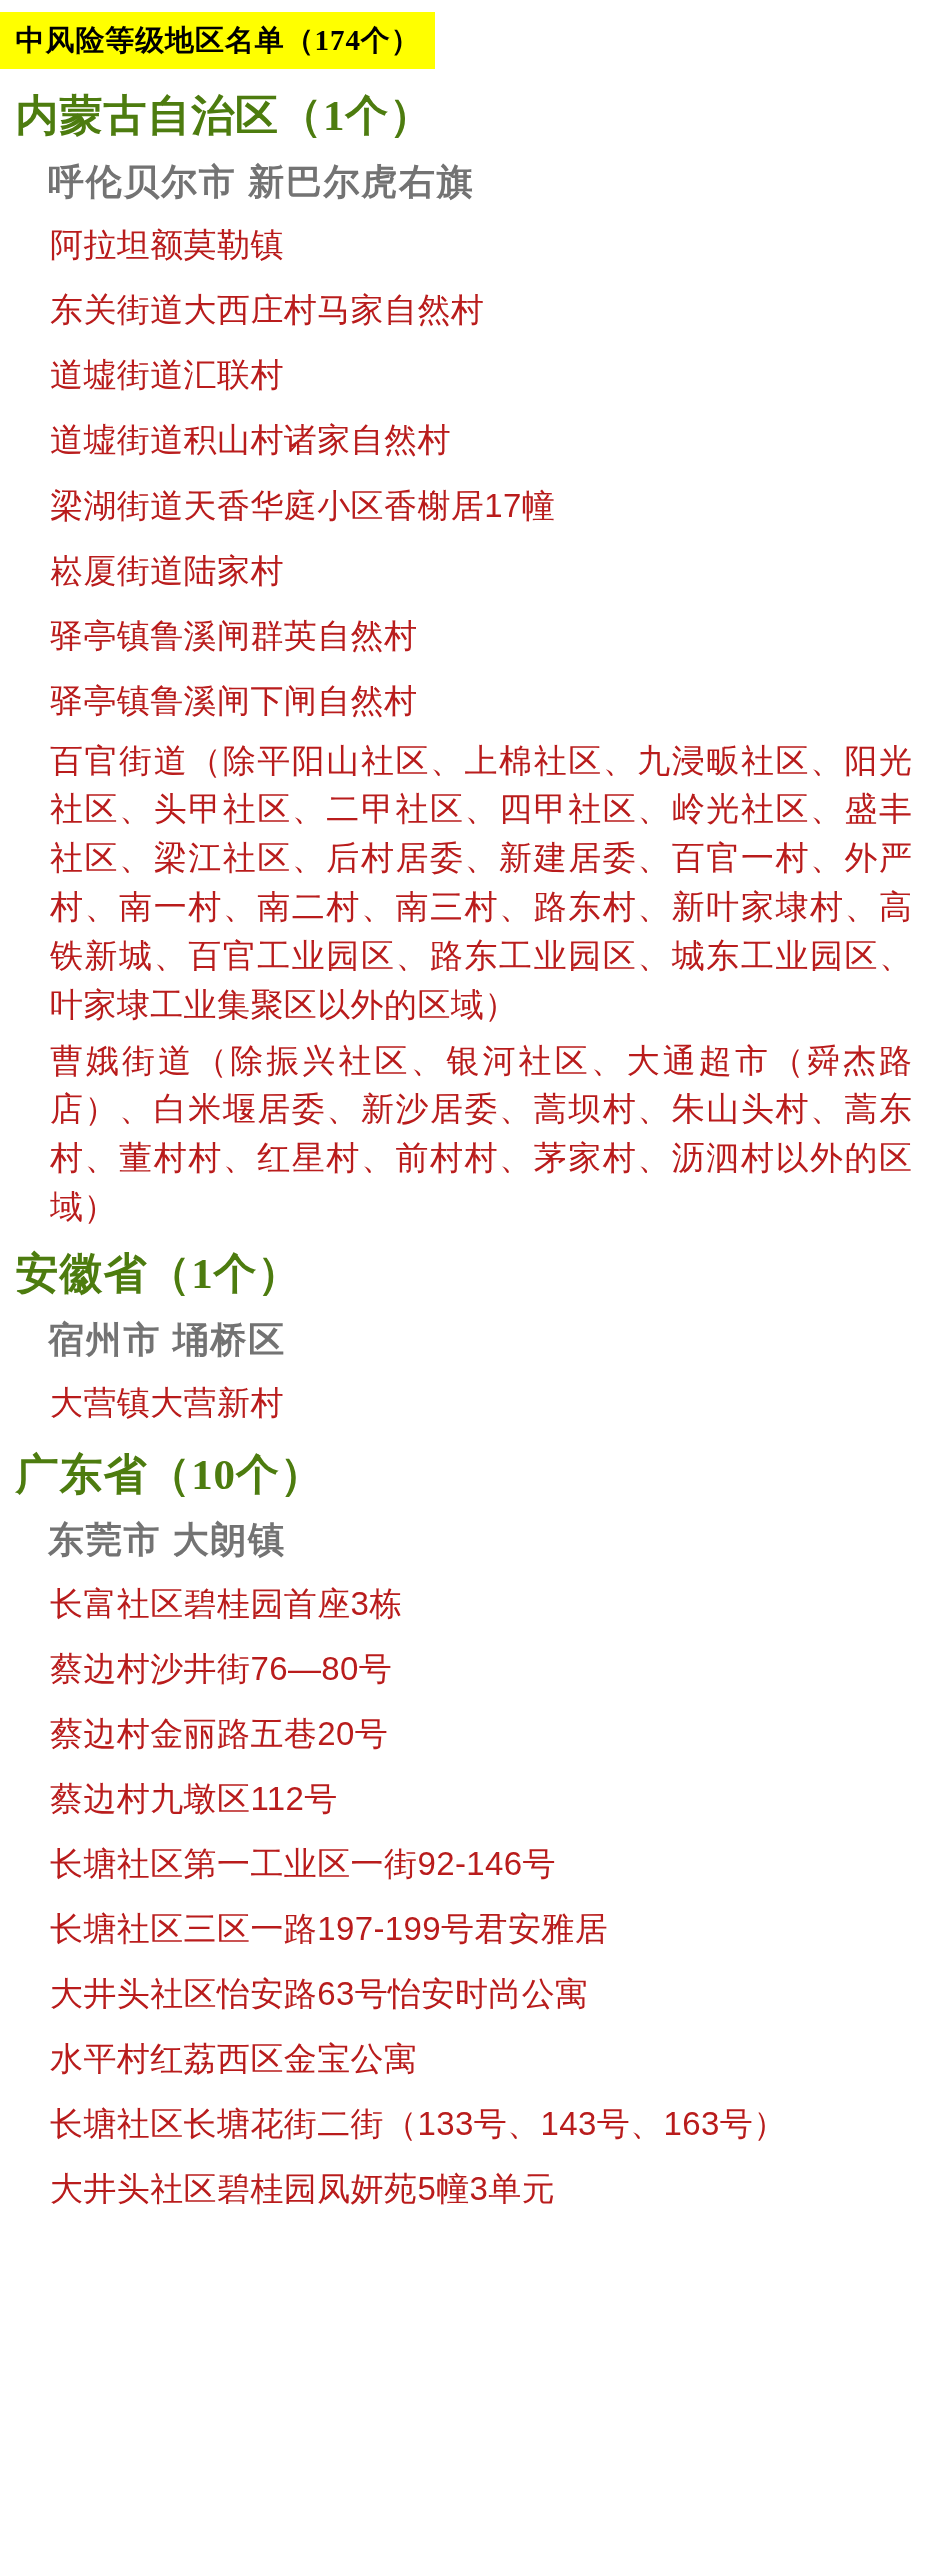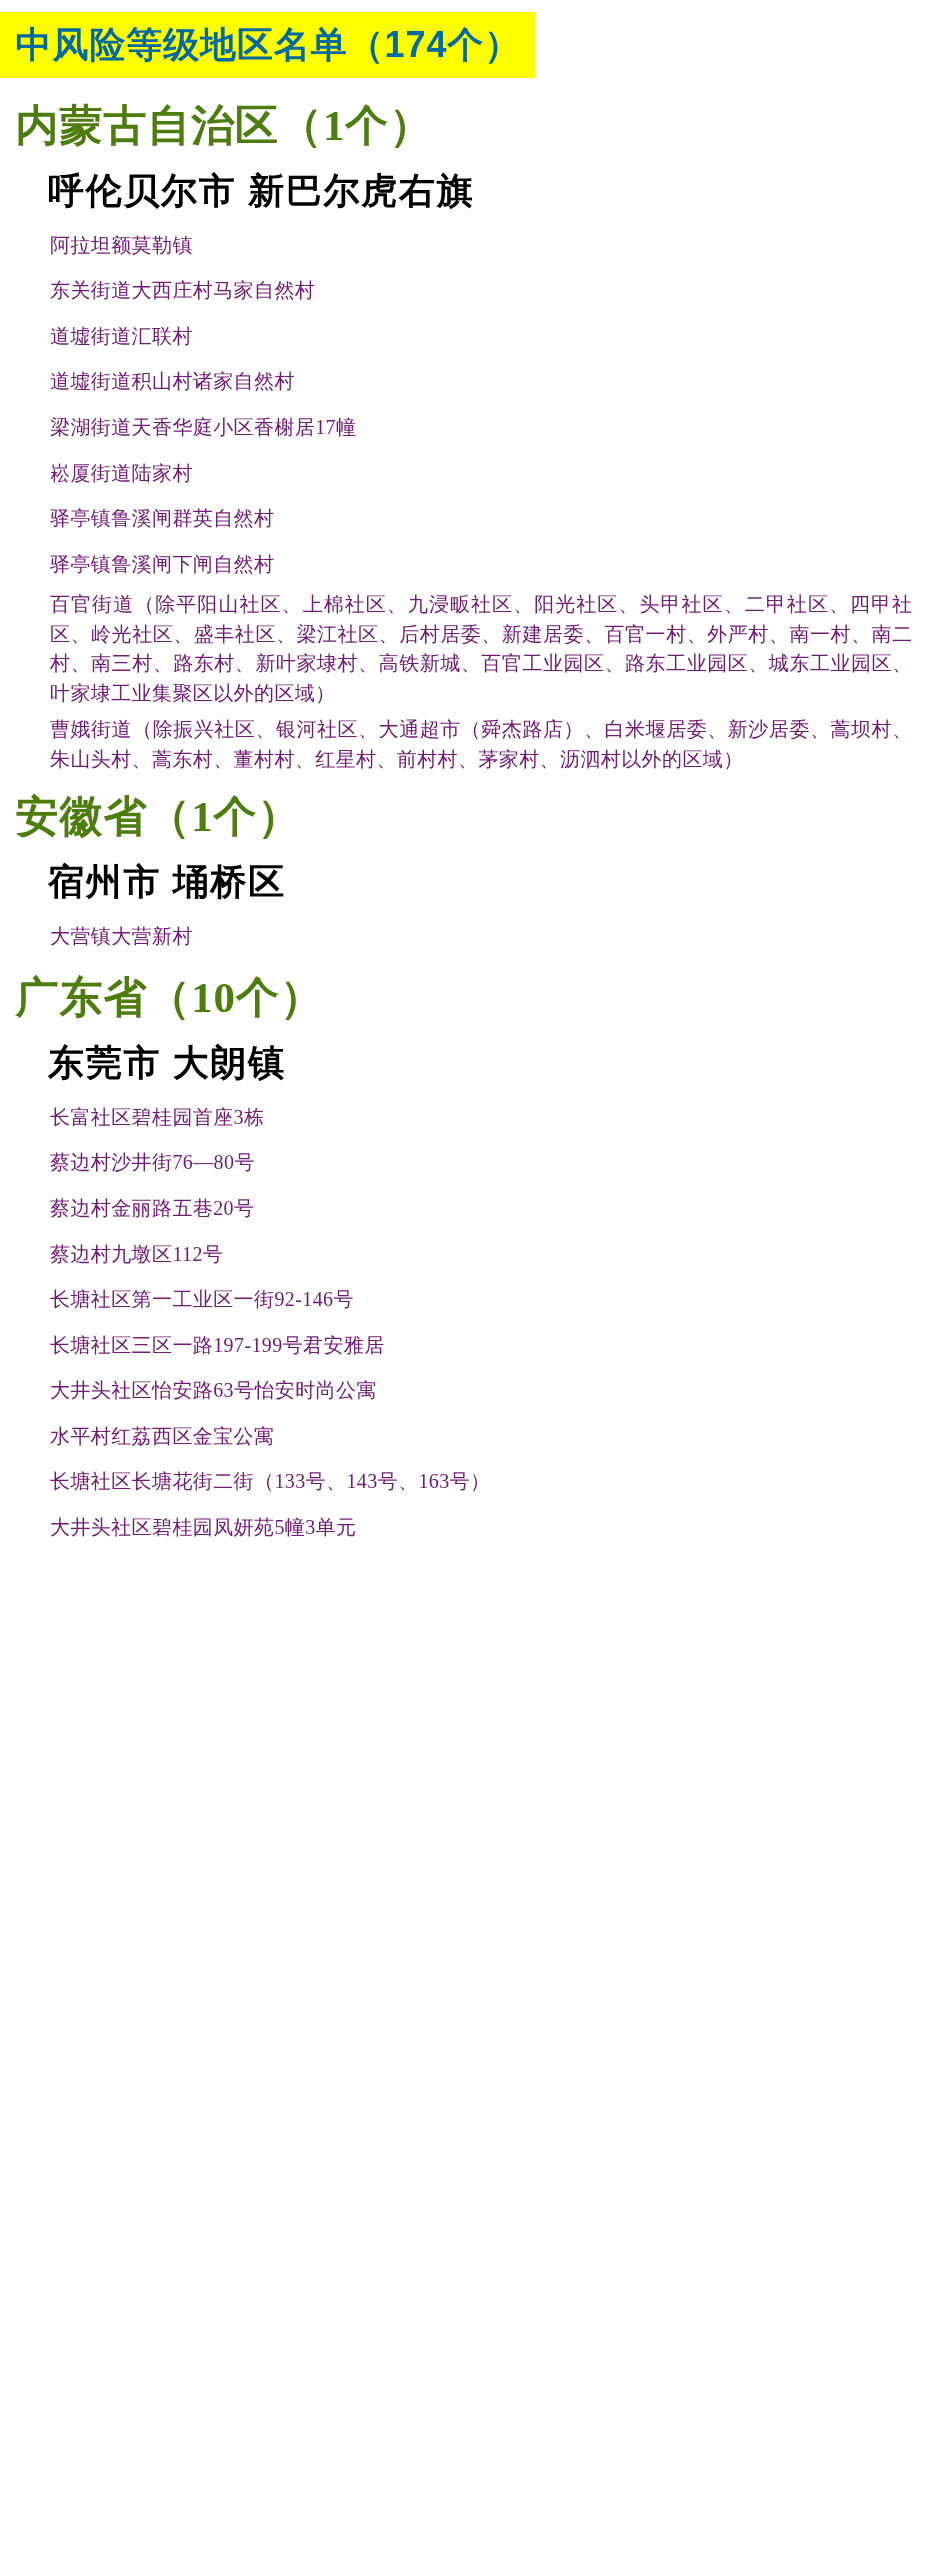"中风险等级地区名单（174个）" .title-banner { color: #0369a1 -> #000000; font-family: none -> Liberation Serif, serif; font-size: 36px -> 29px }
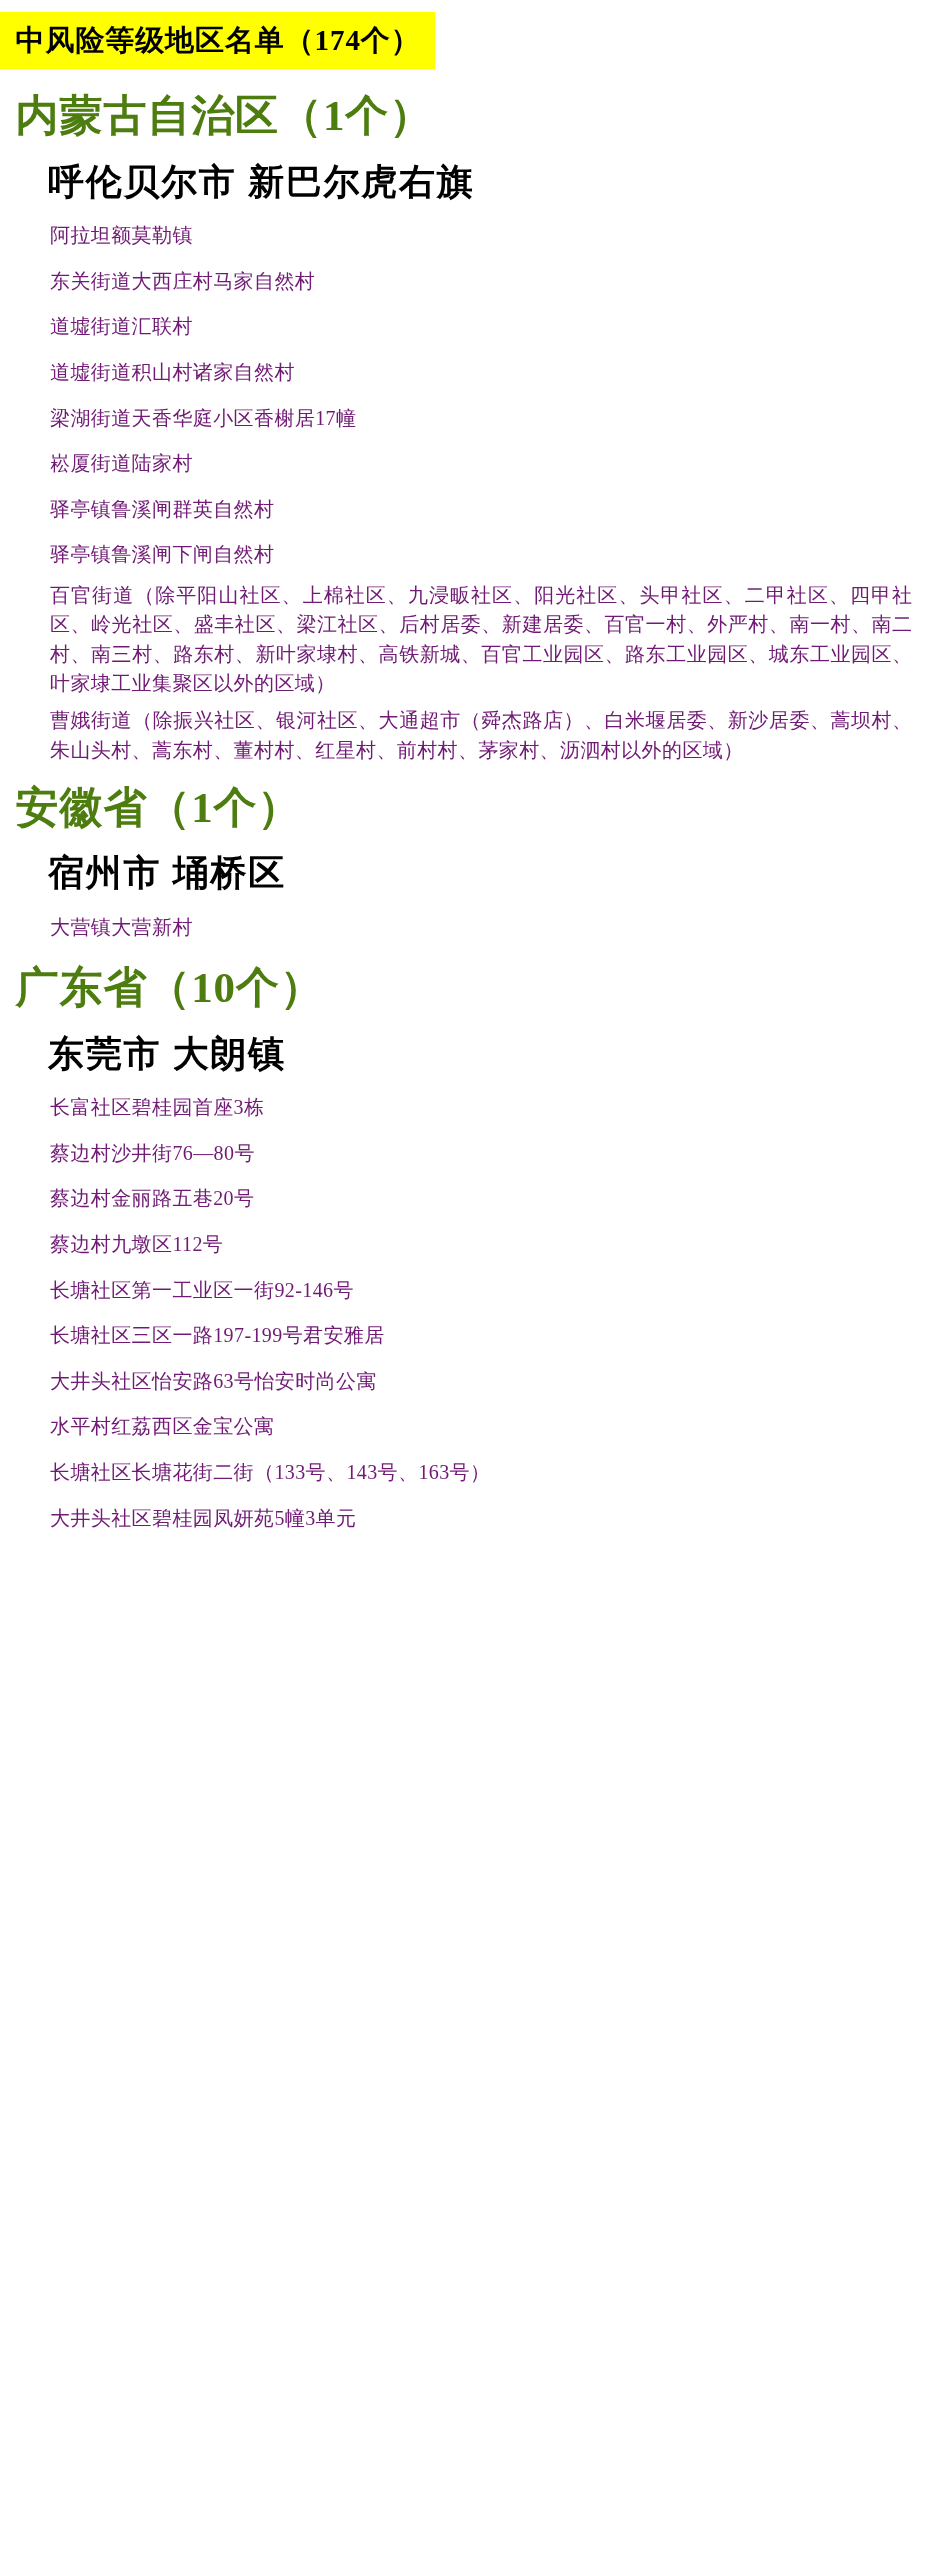"呼伦贝尔市 新巴尔虎右旗" .city { color: #000000 -> #737373 }
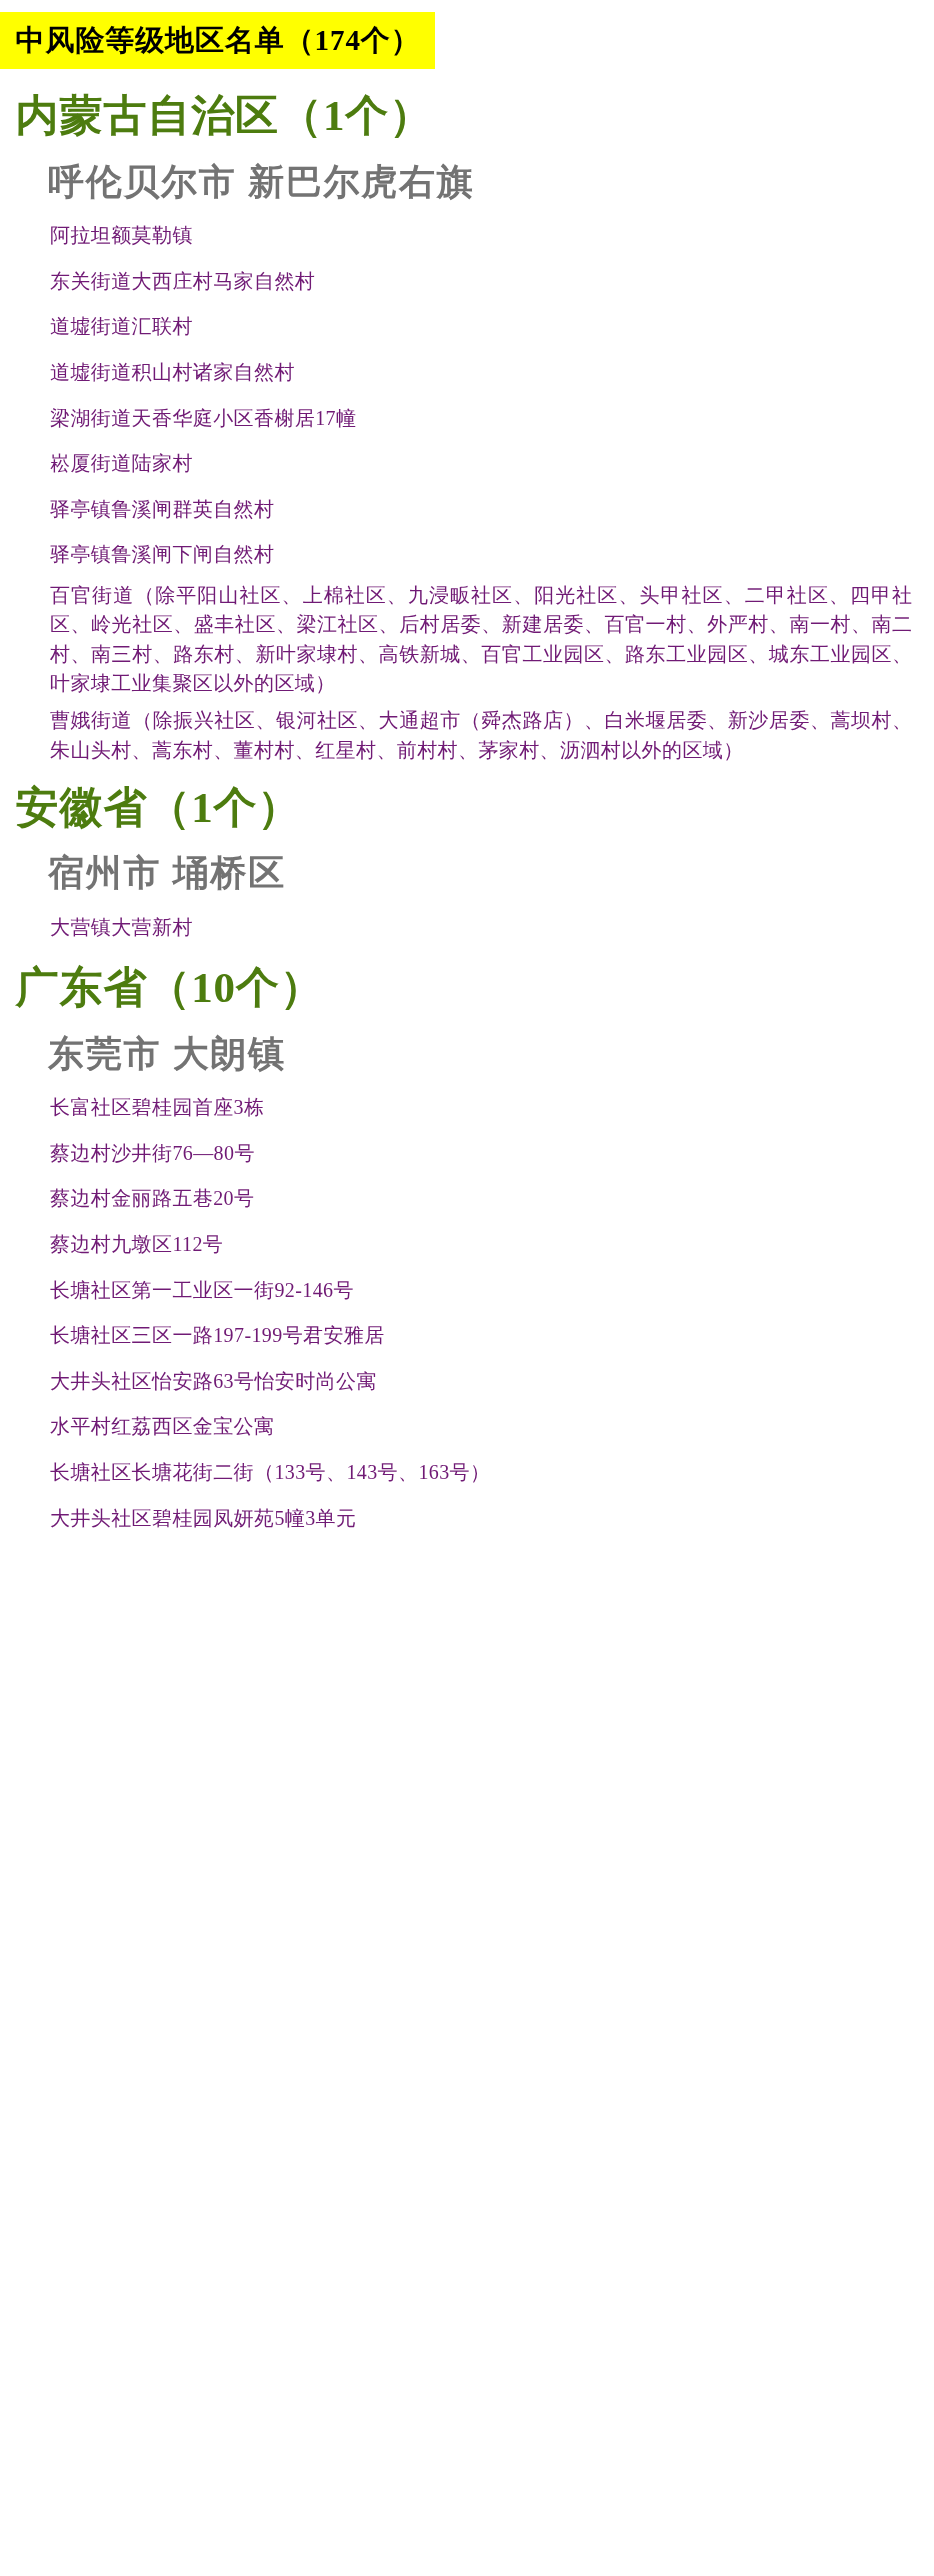"阿拉坦额莫勒镇" .entry { color: #701a75 -> #b91c1c; font-family: Liberation Serif, serif -> none; font-size: 20px -> 33px }
